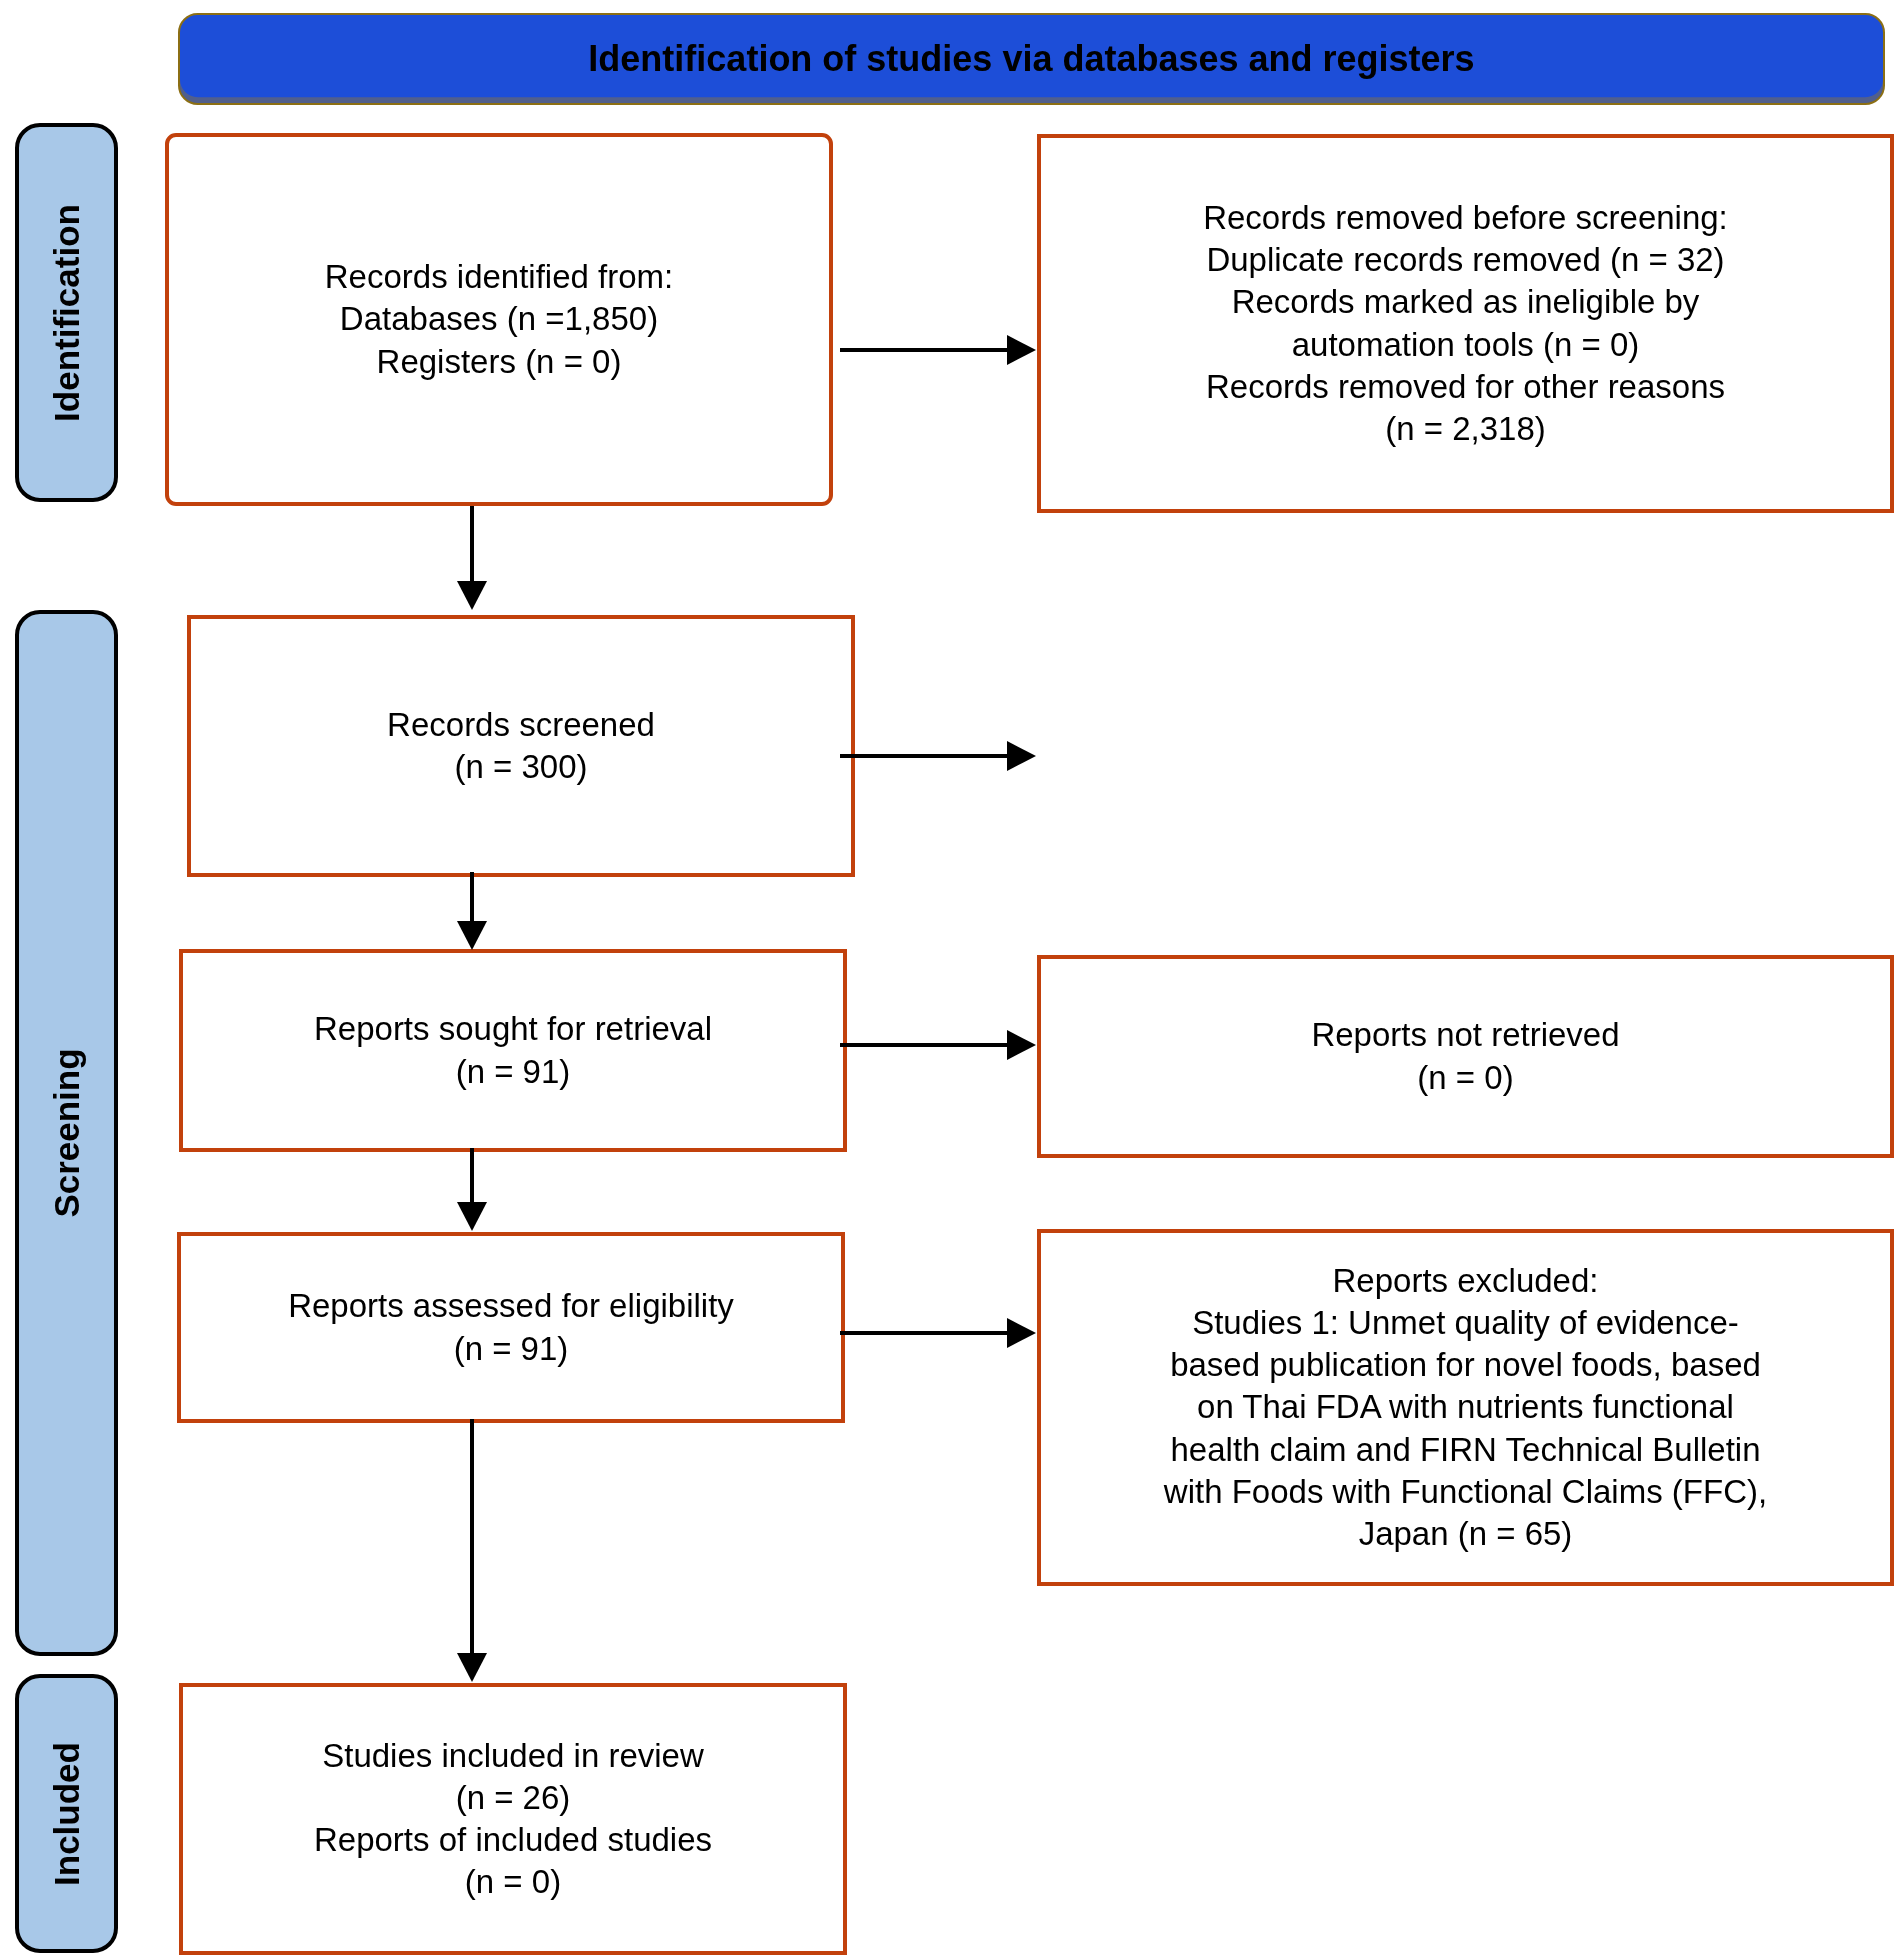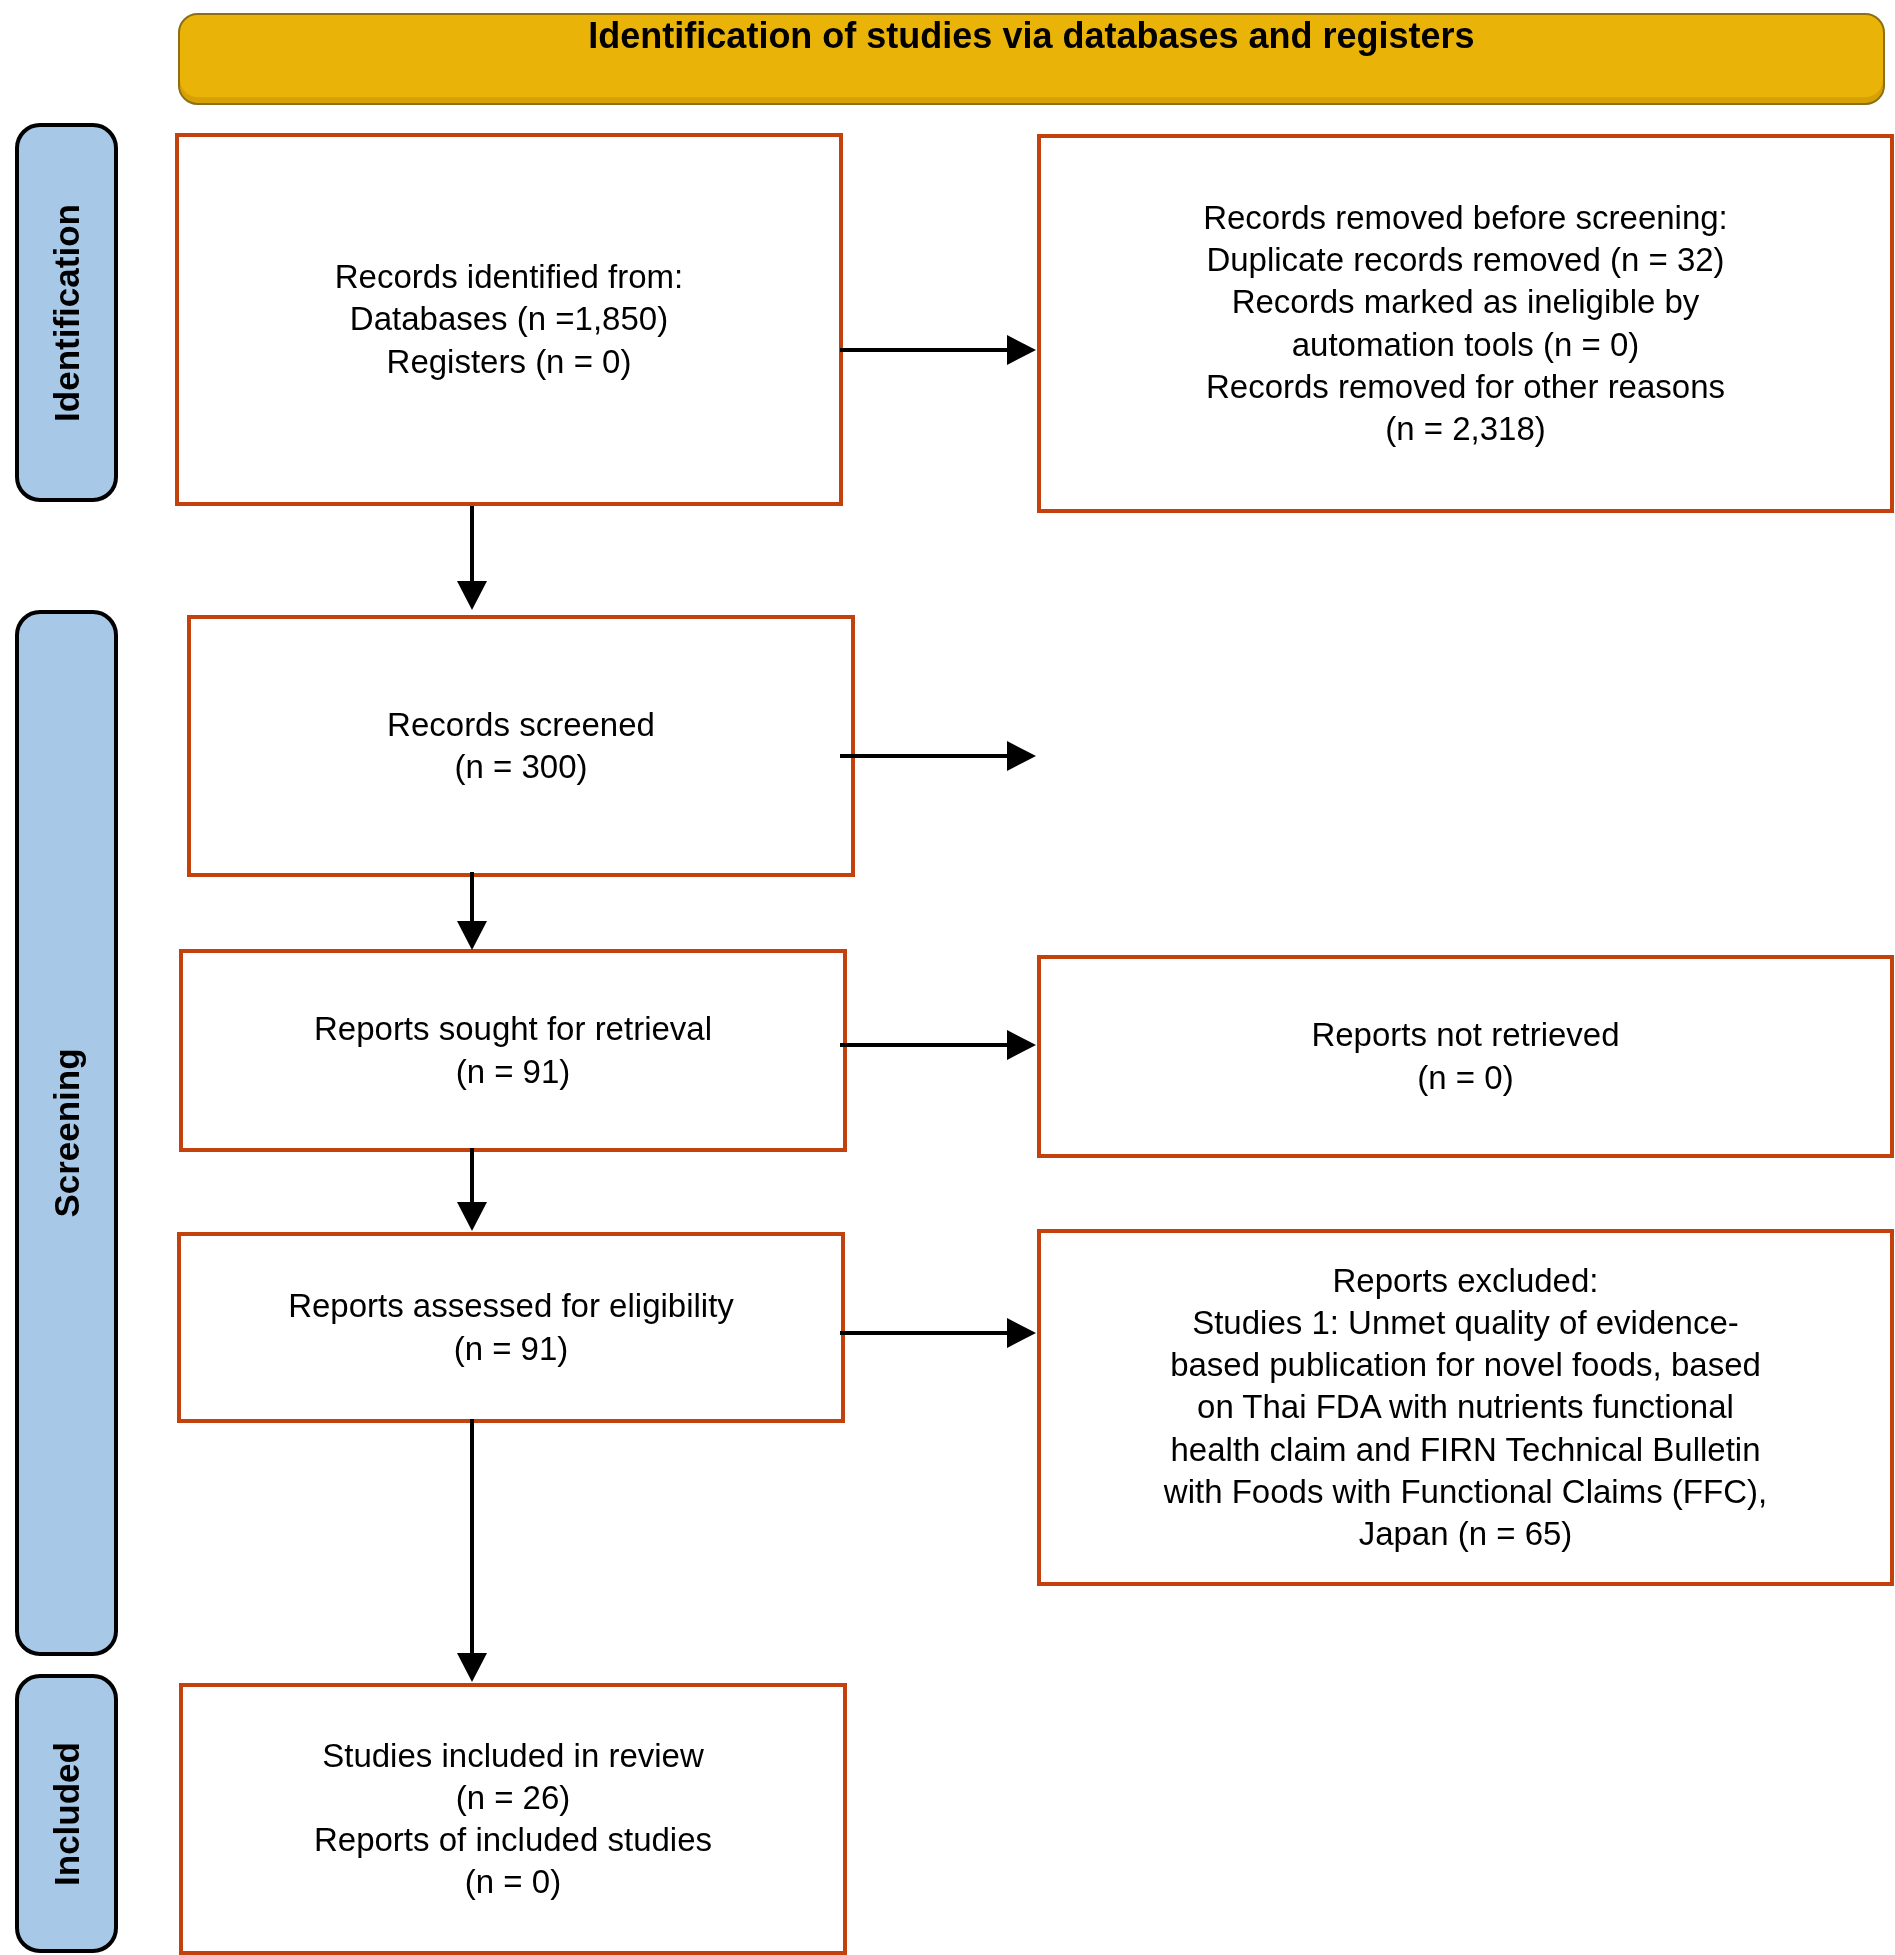"Identification of studies via databases" .banner { align-items: flex-start -> center; background: #eab308 -> #1d4ed8 }
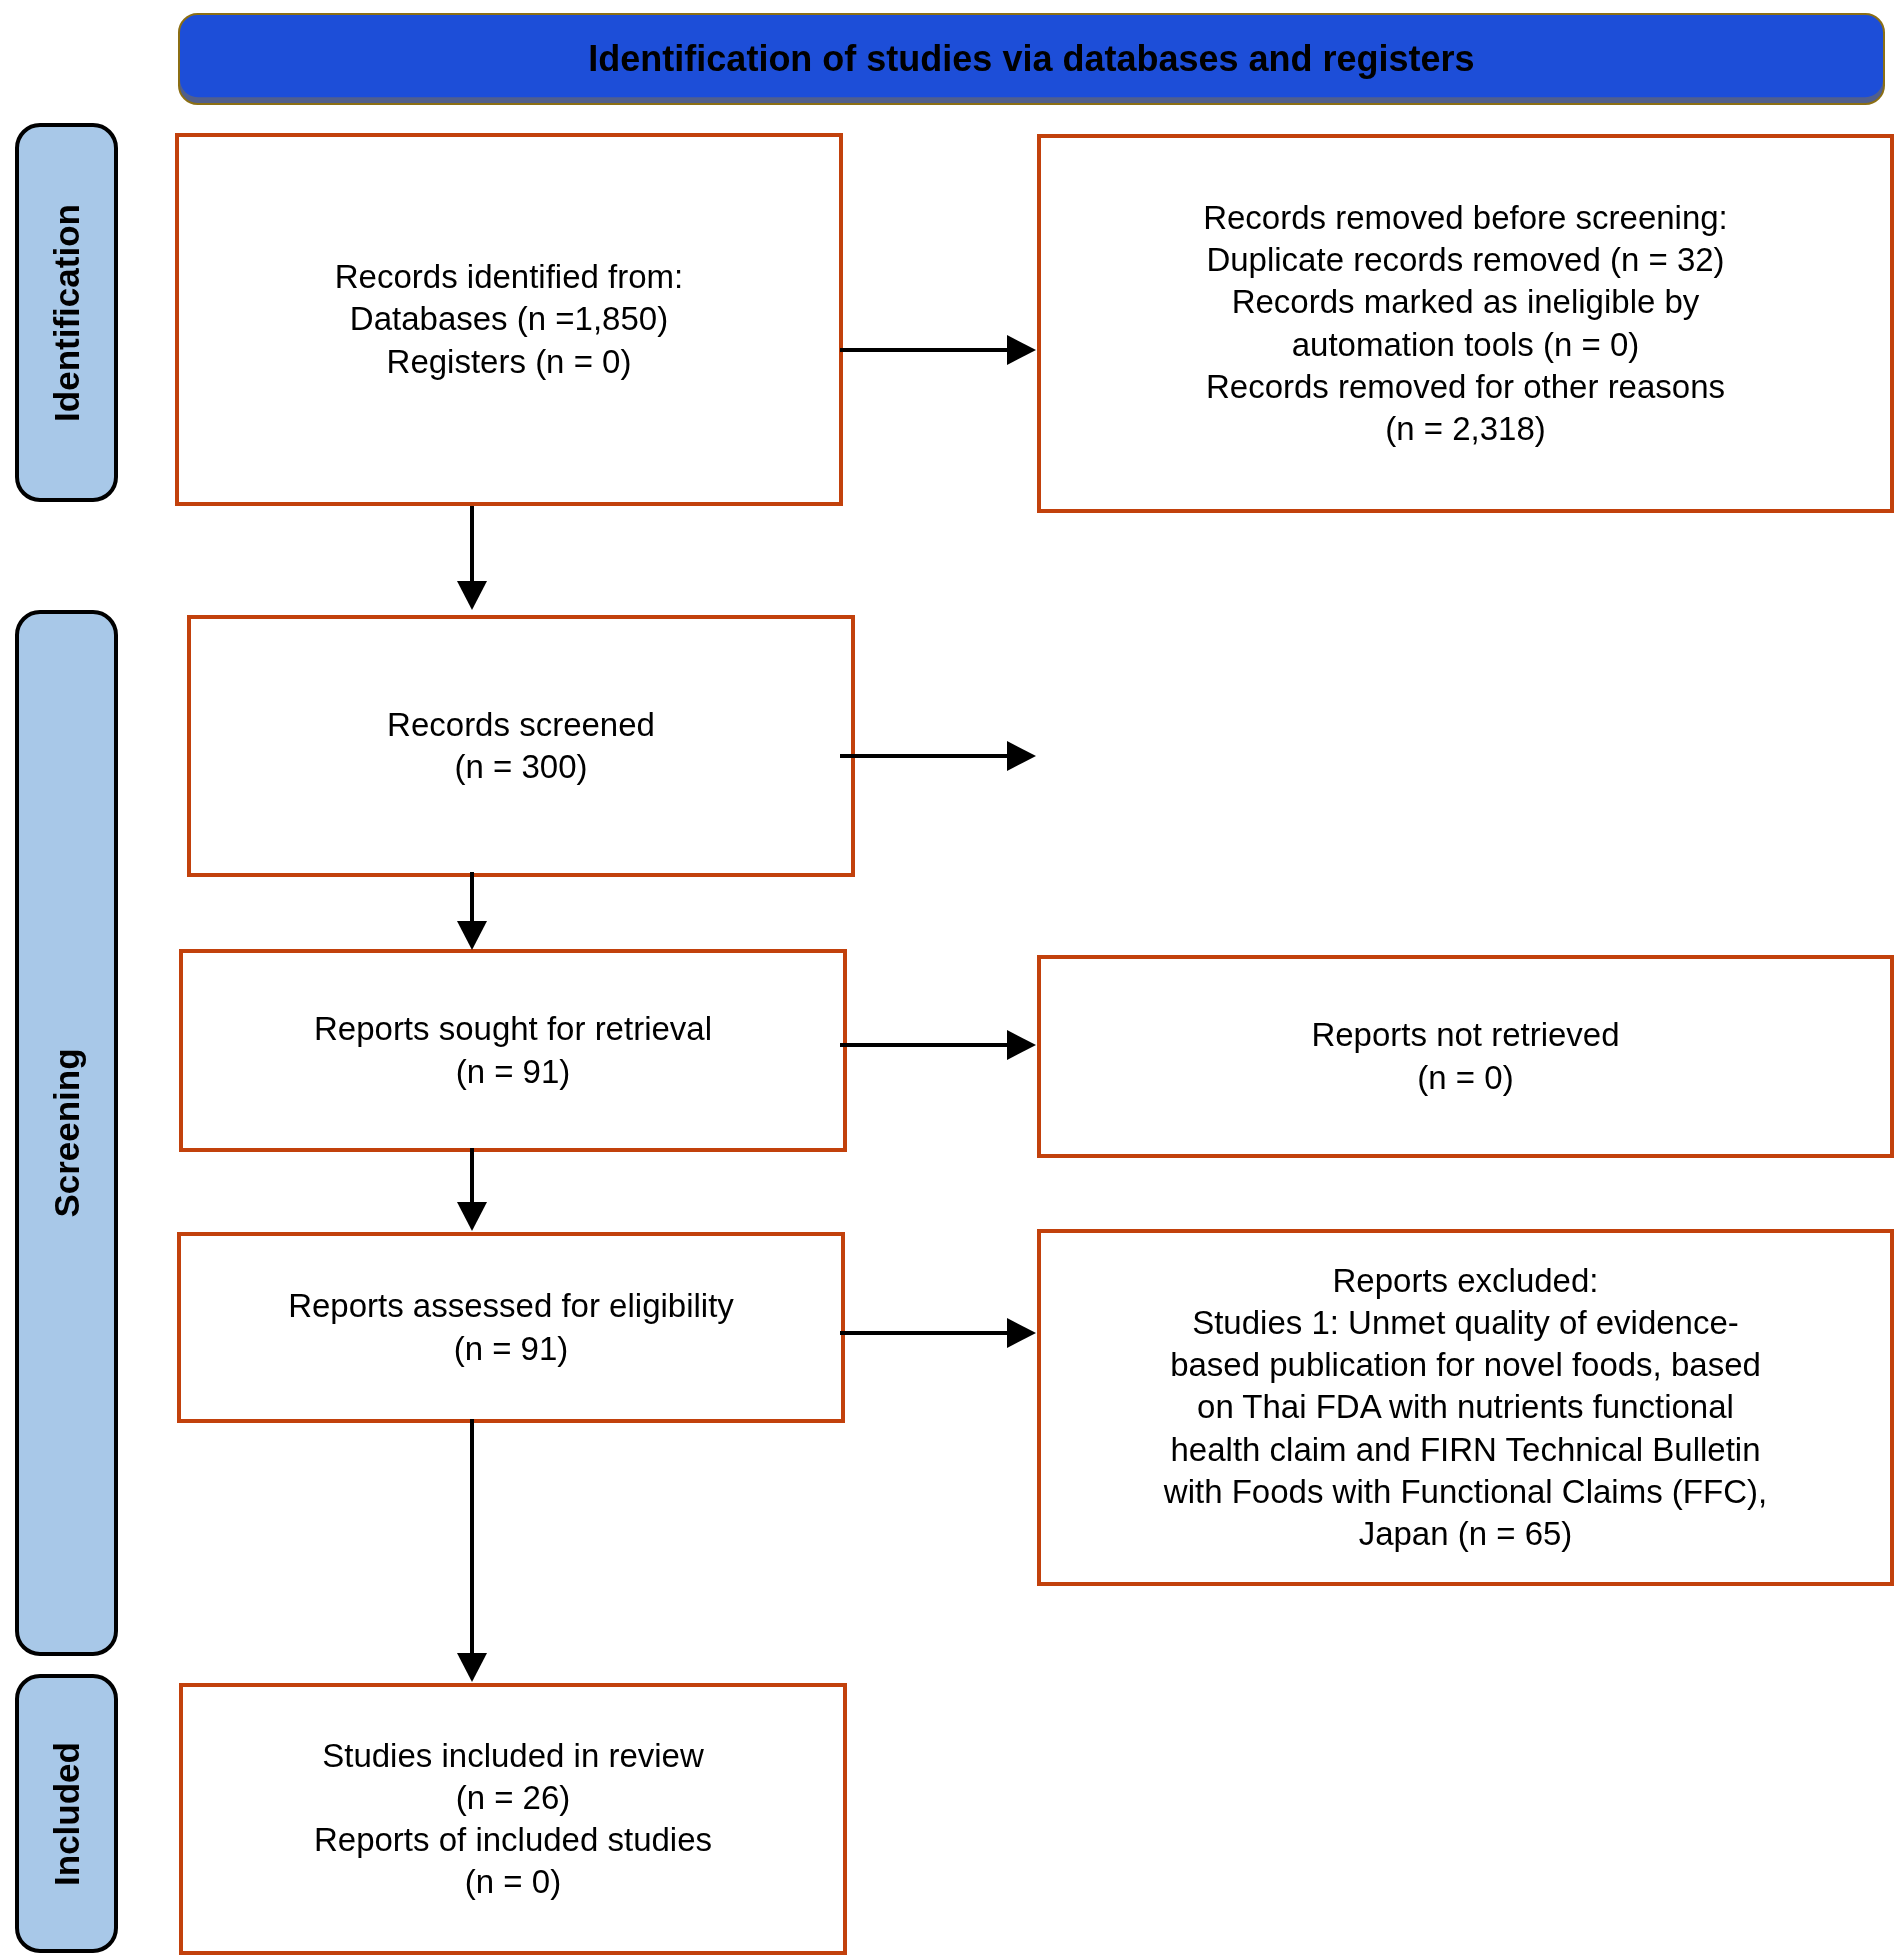"Records identified from:" #box-l1 { border-radius: none -> 11px; left: 175px -> 165px }
